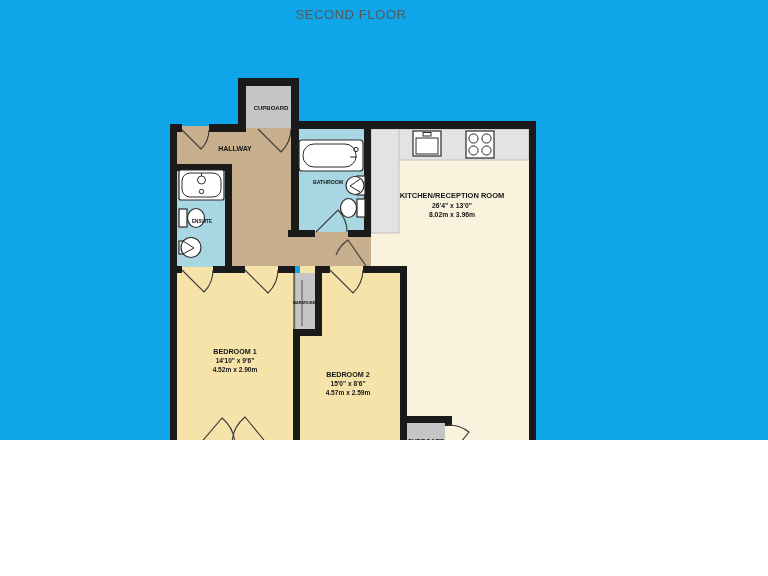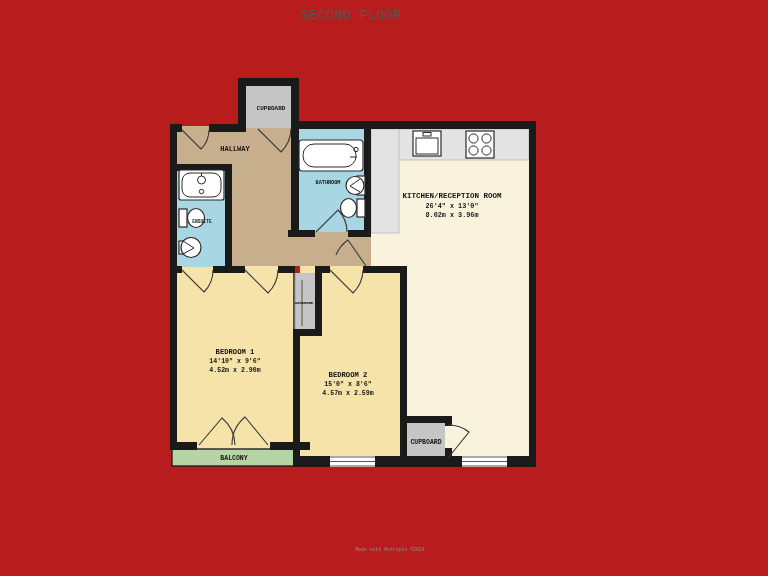"SECOND FLOOR" .page { background: #b91c1c -> #0ea5e9; font-family: Liberation Mono, monospace -> Liberation Sans, sans-serif; height: 576px -> 440px }
